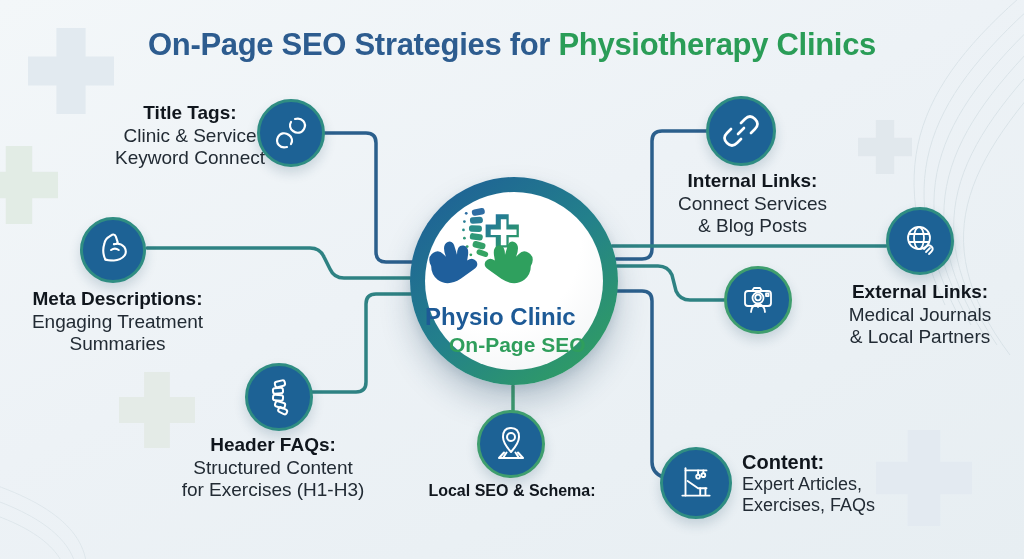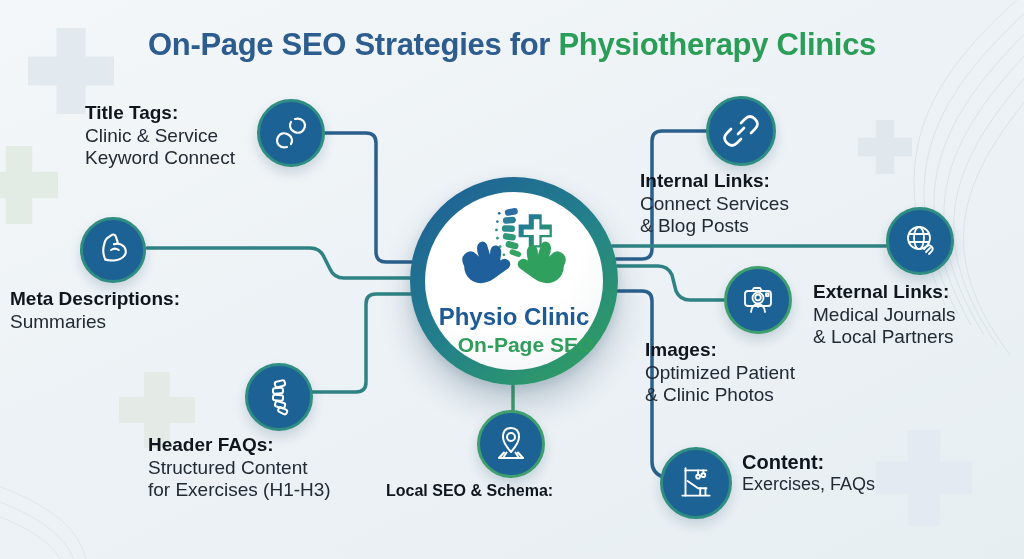"Title Tags:" .label { text-align: none -> center }
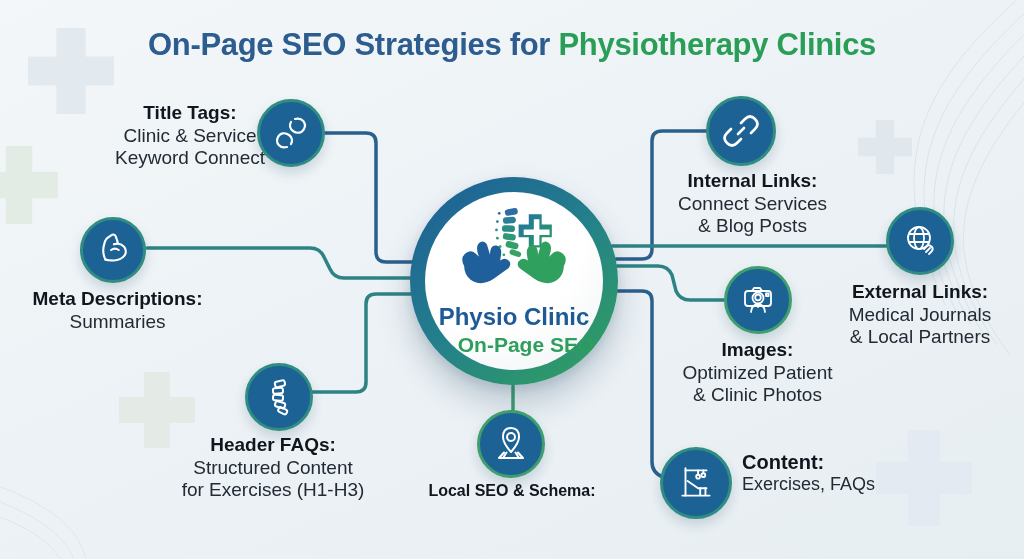"Engaging Treatment" div.l { html: none -> <div>Engaging Treatment</div> }
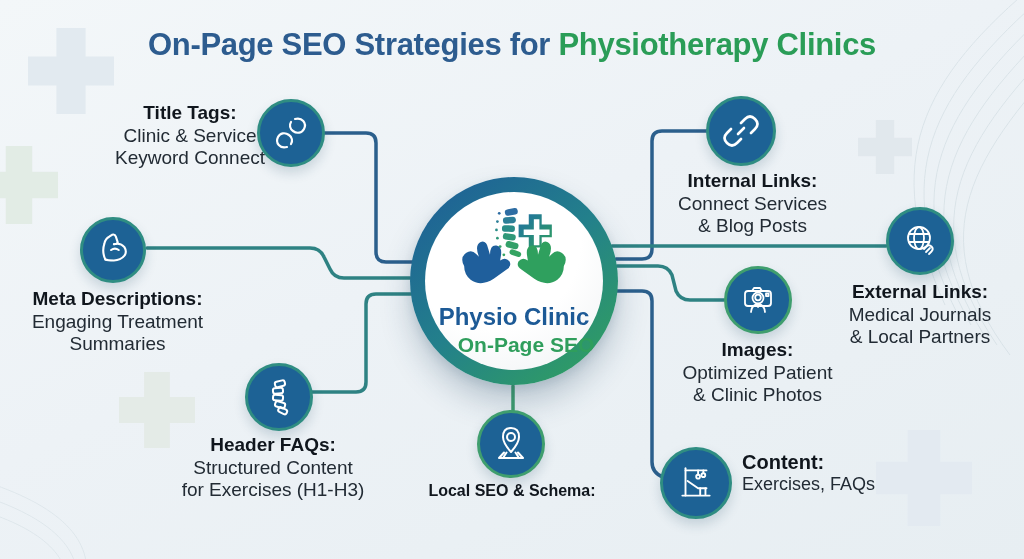"Physio Clinic" .hub-inner { align-items: center -> flex-start }
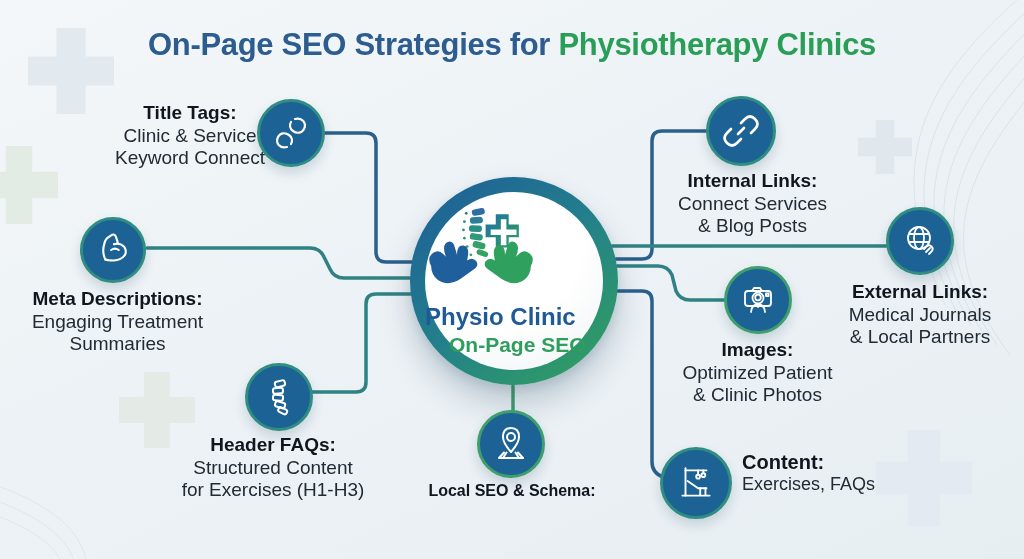"Images:" div.label { html: <div> <div>Images:</div> <div>Optimized Patient</div> <div>&amp; Clinic Photos</div> </div> -> none }
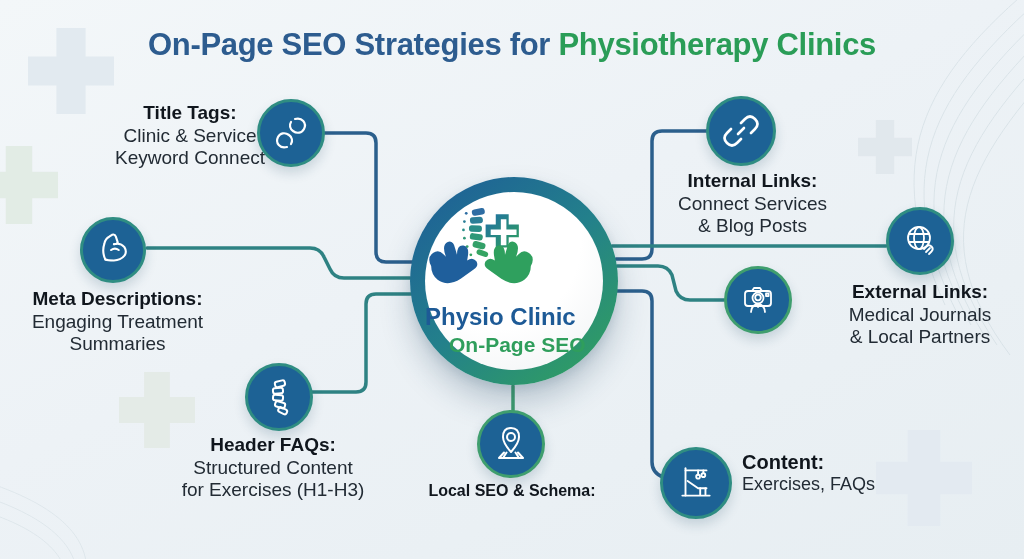"Expert Articles," div.l { html: none -> <div>Expert Articles,</div> }
